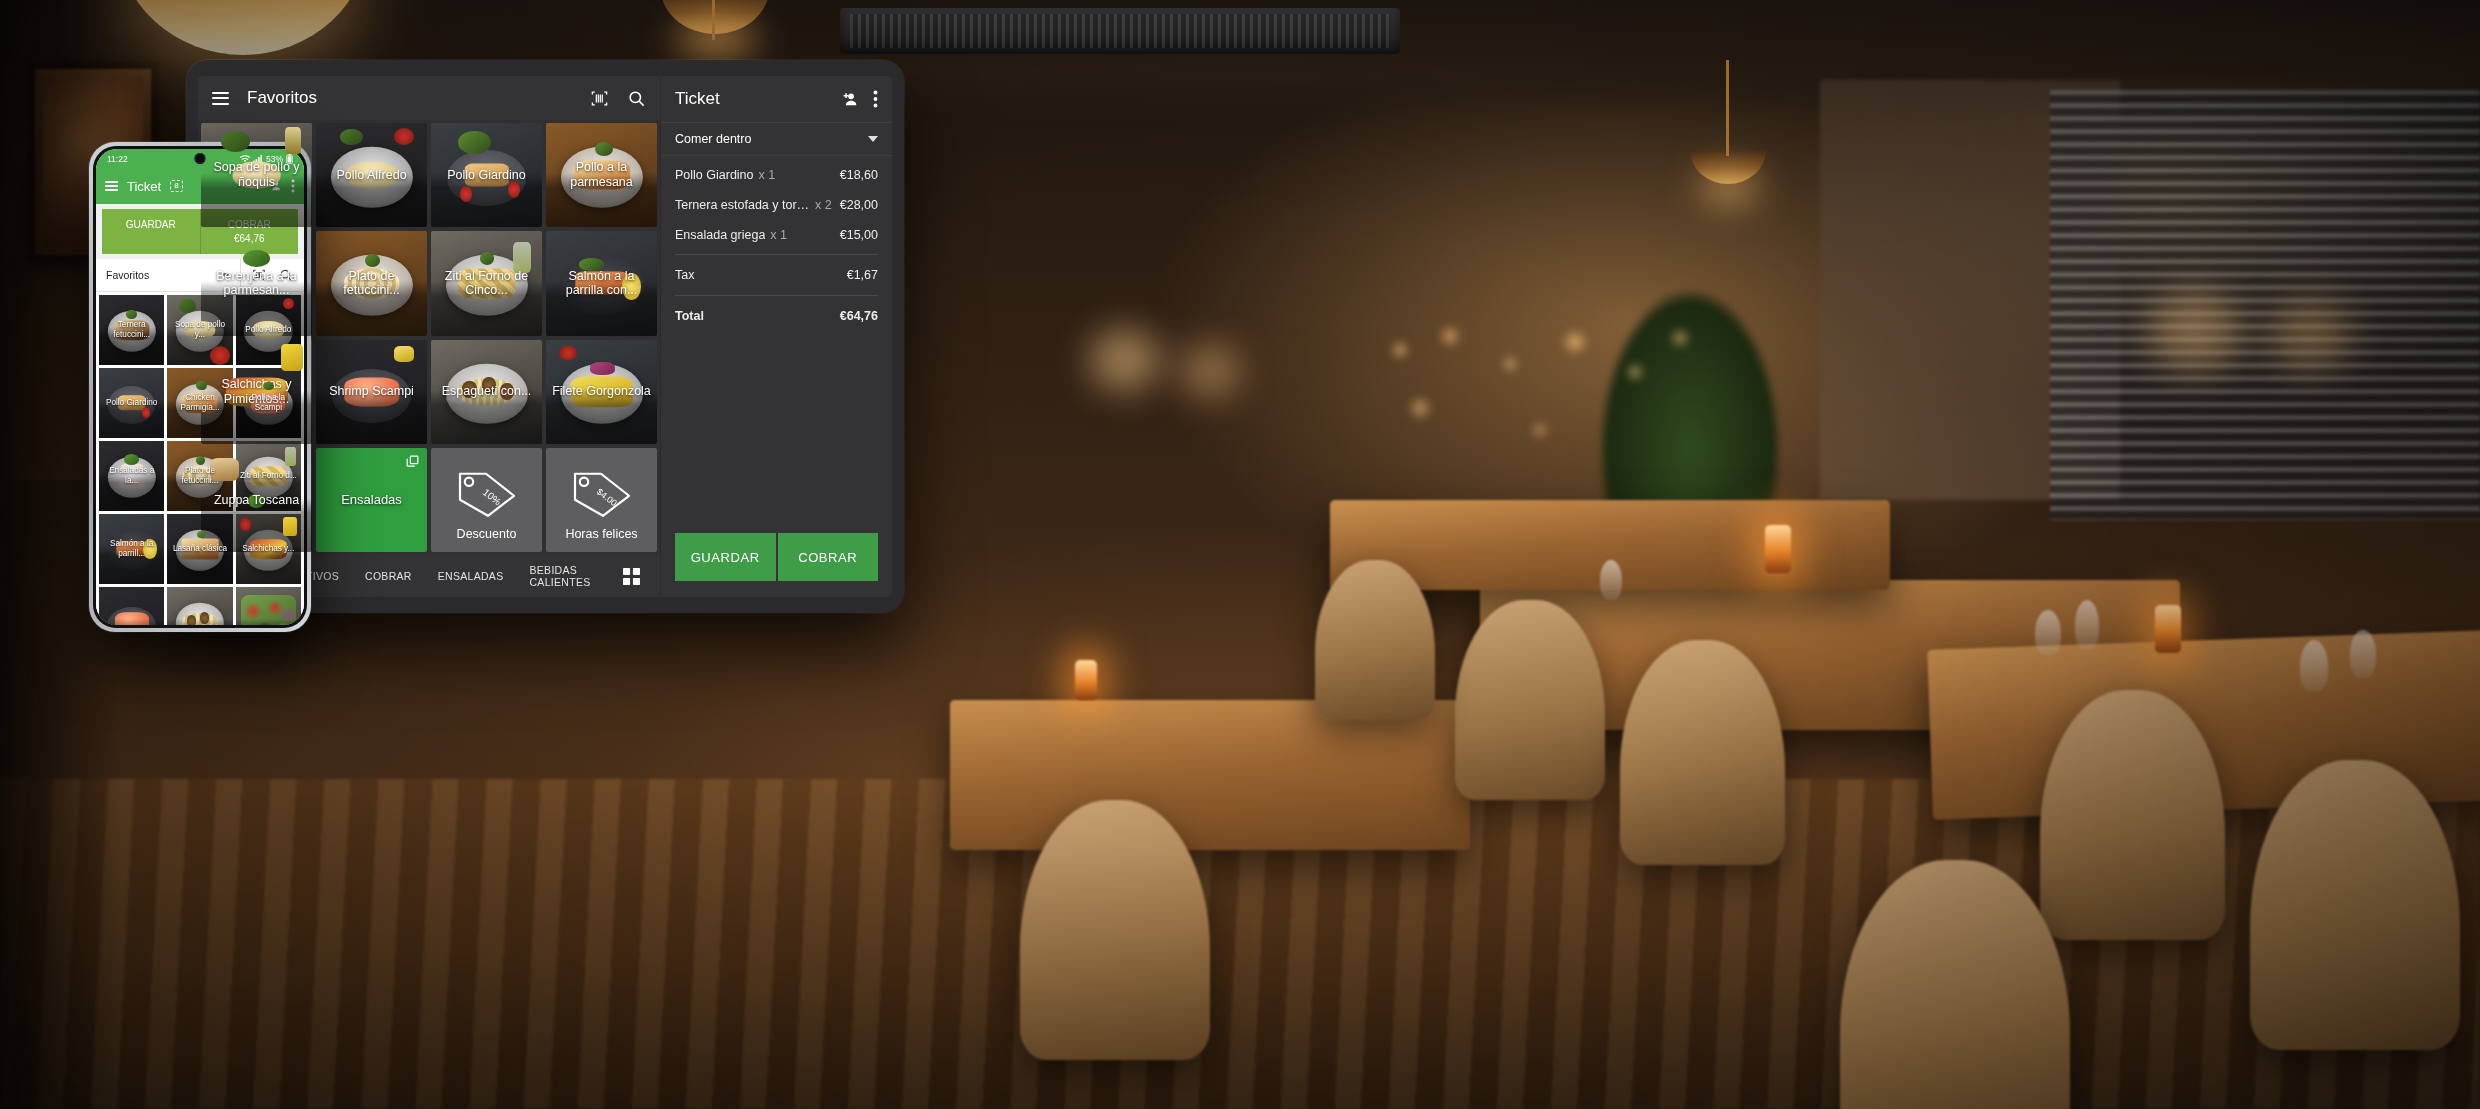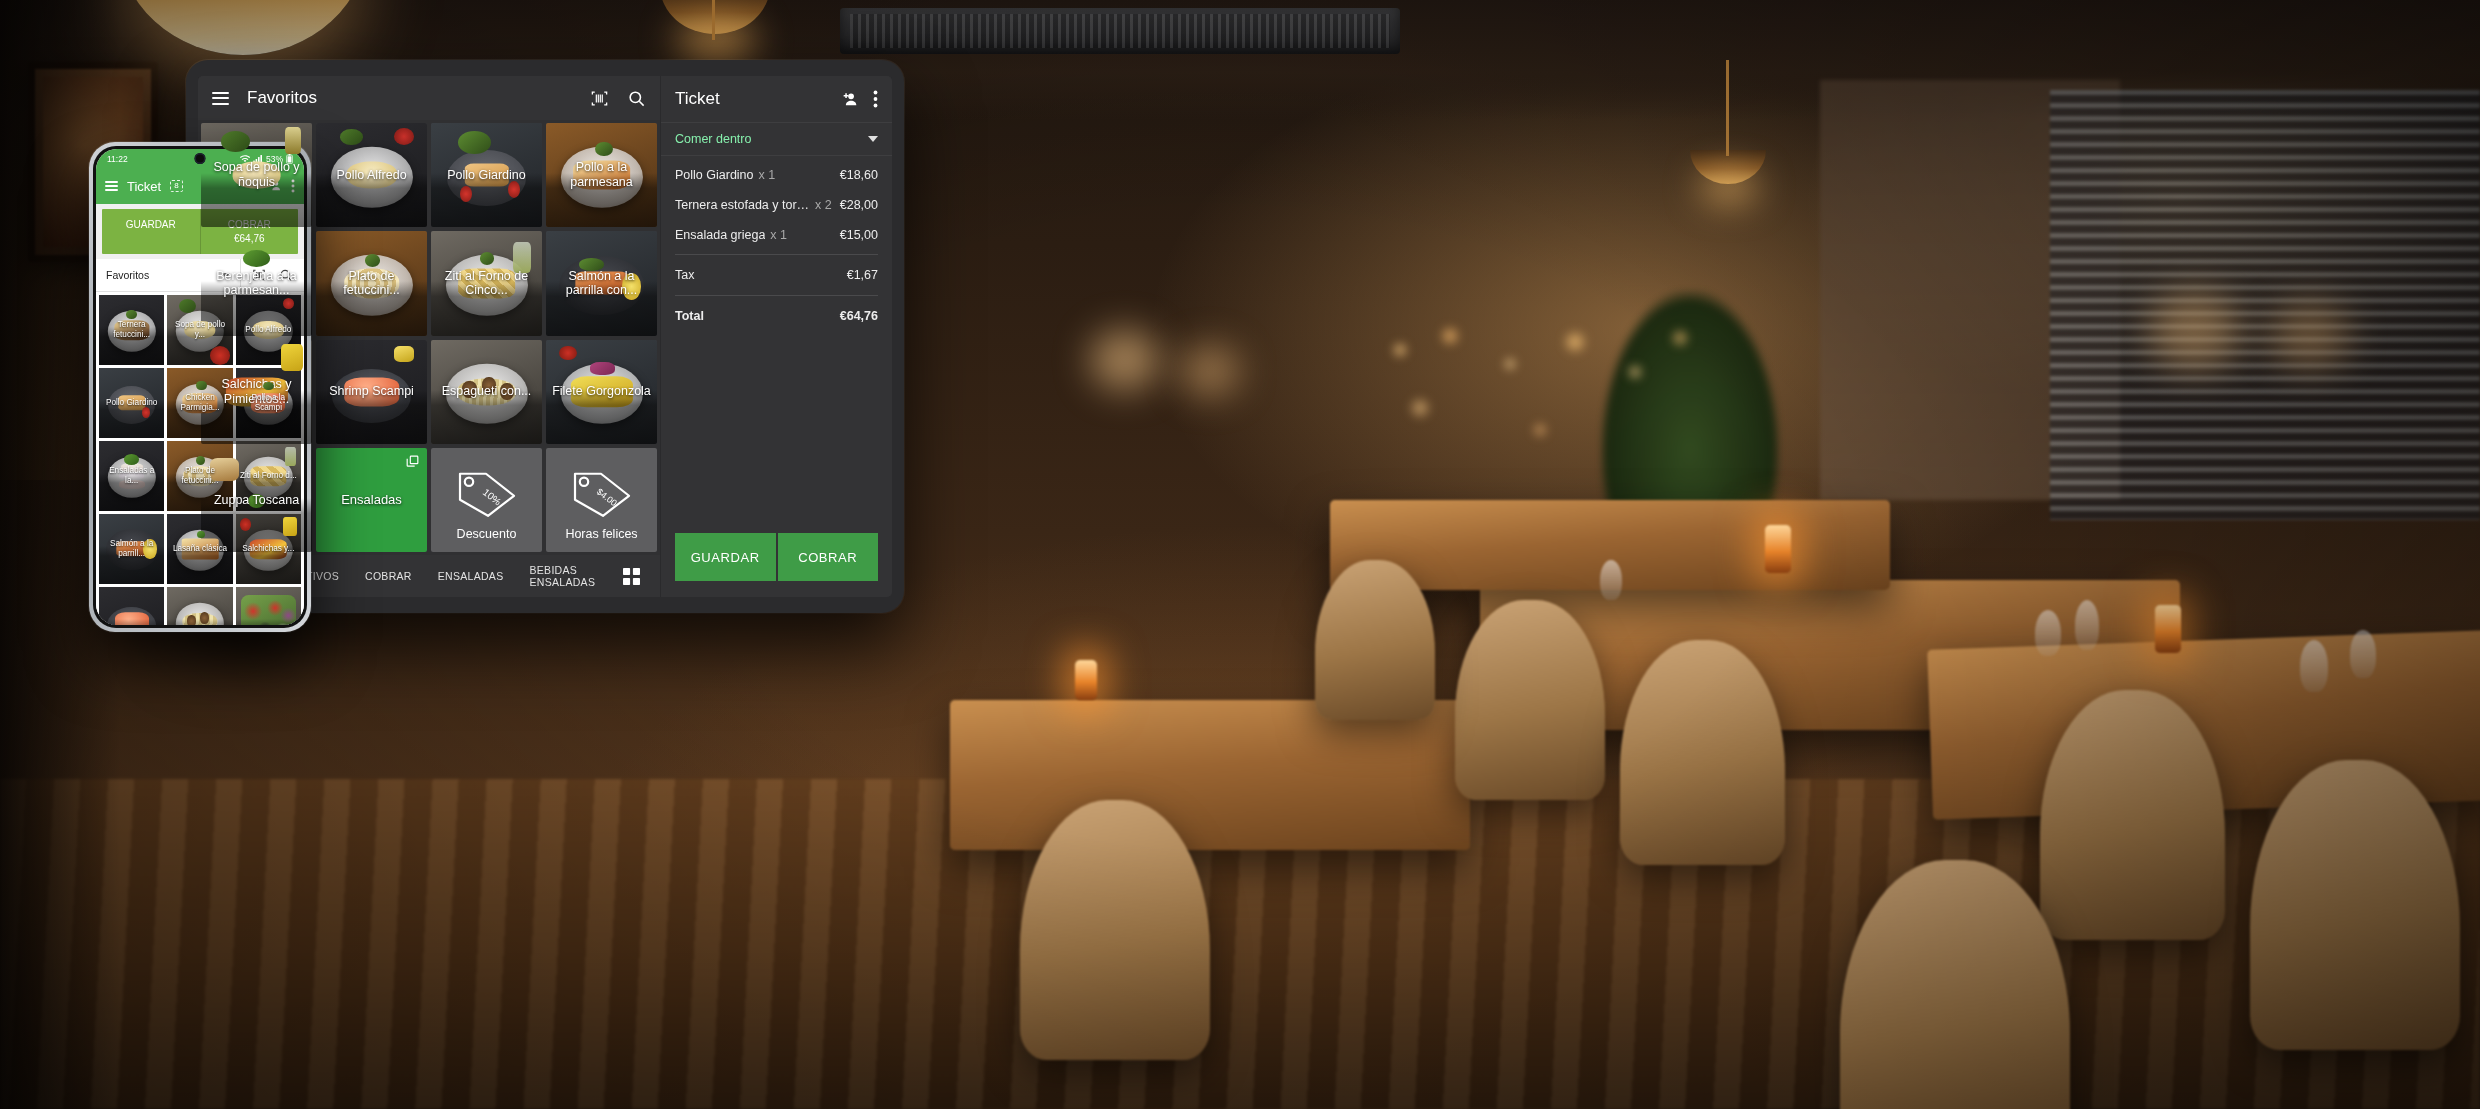"Comer dentro" .t-dine { color: #86efac -> #ffffff }
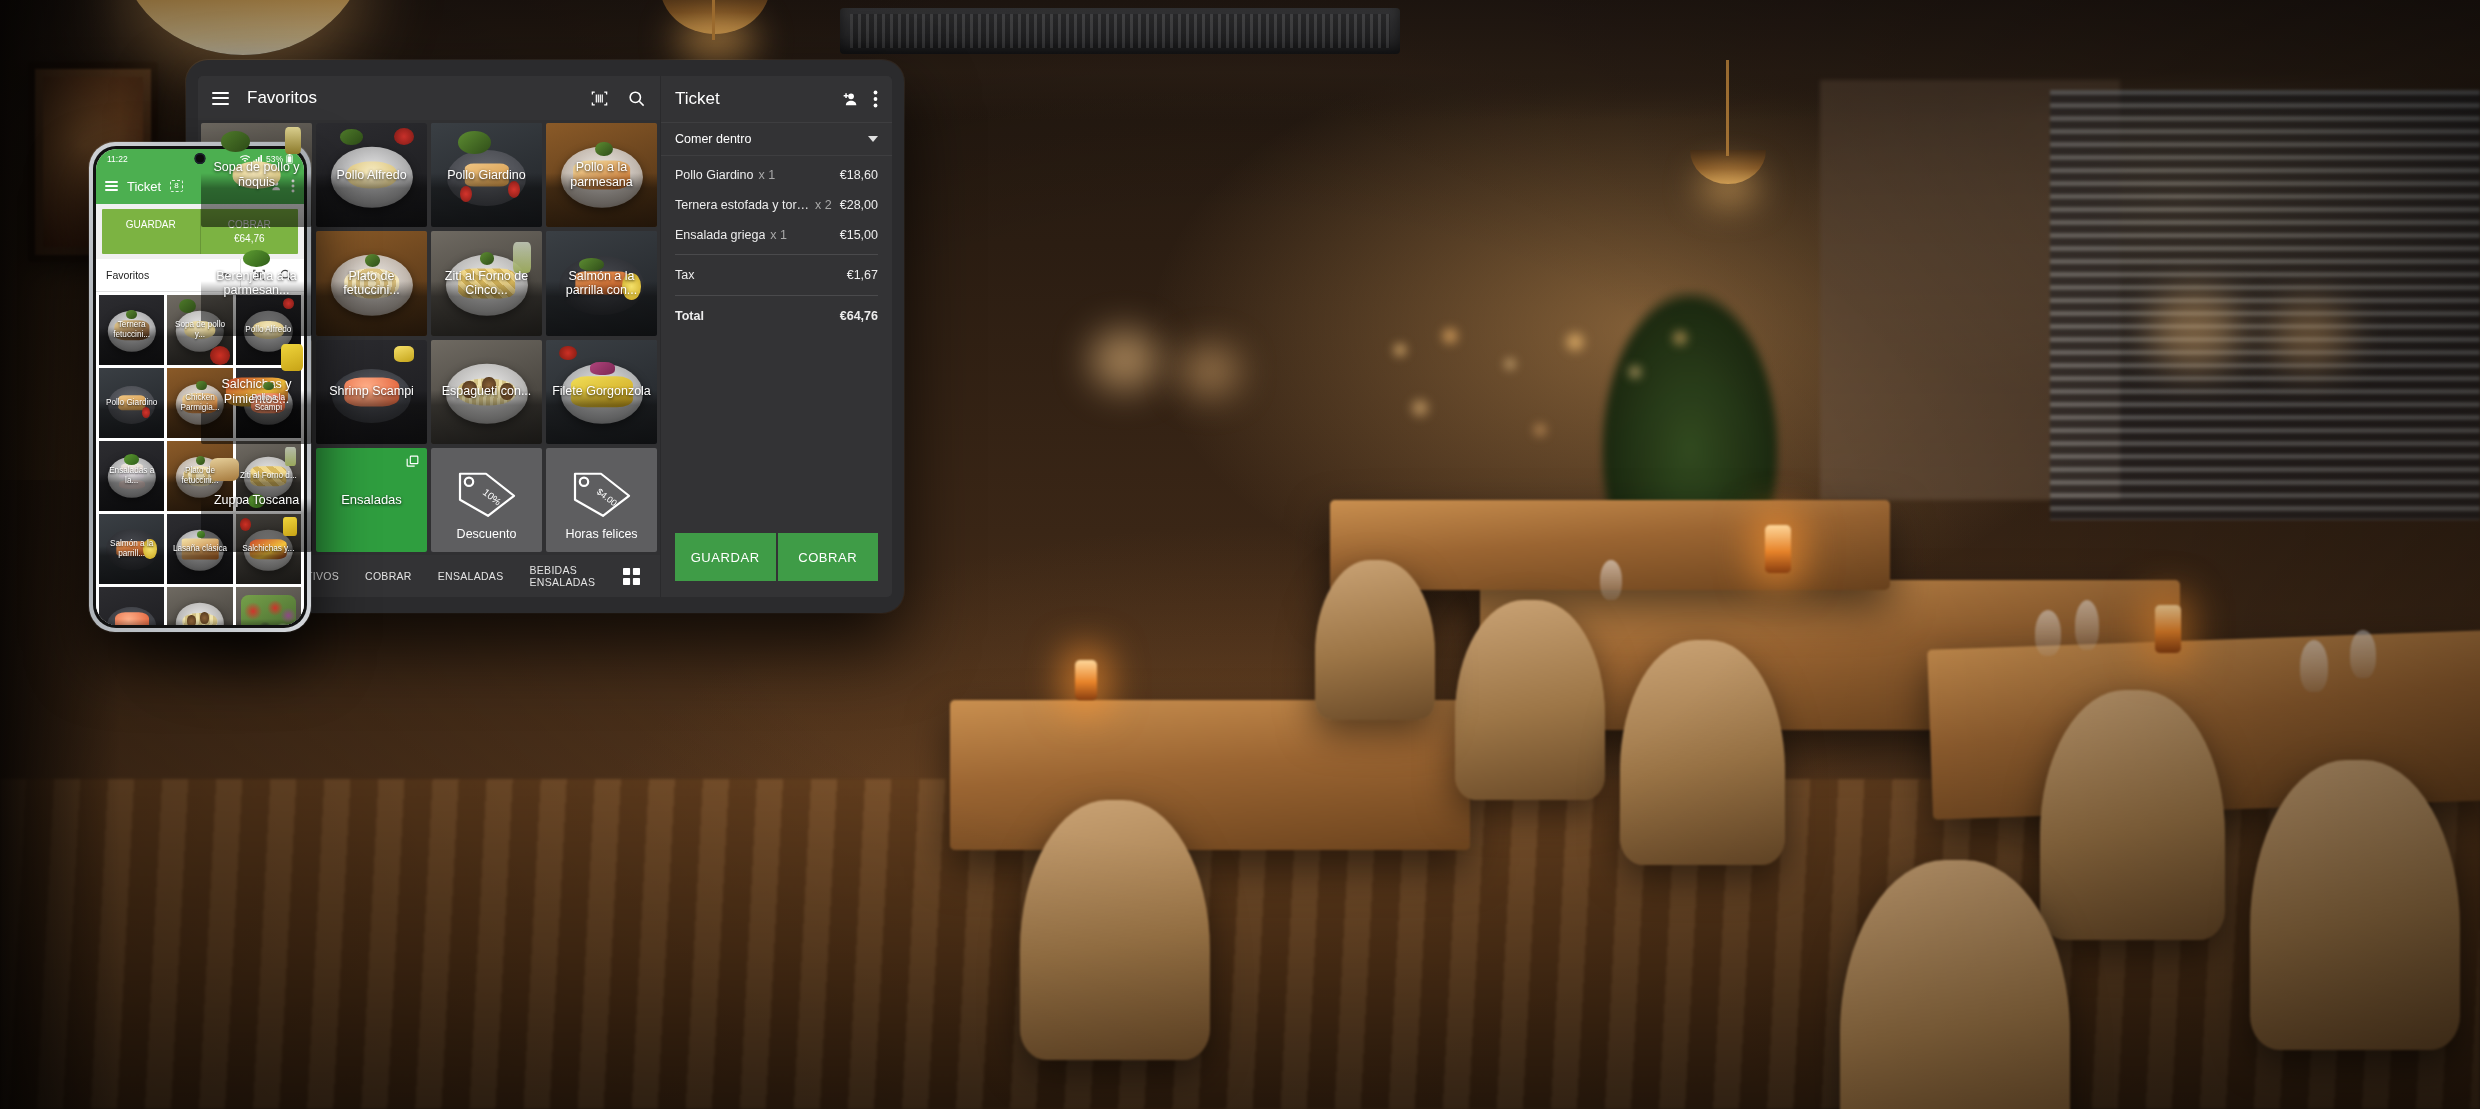"BEBIDAS ENSALADAS" div.t-tab { text: ENSALADAS -> CALIENTES }
